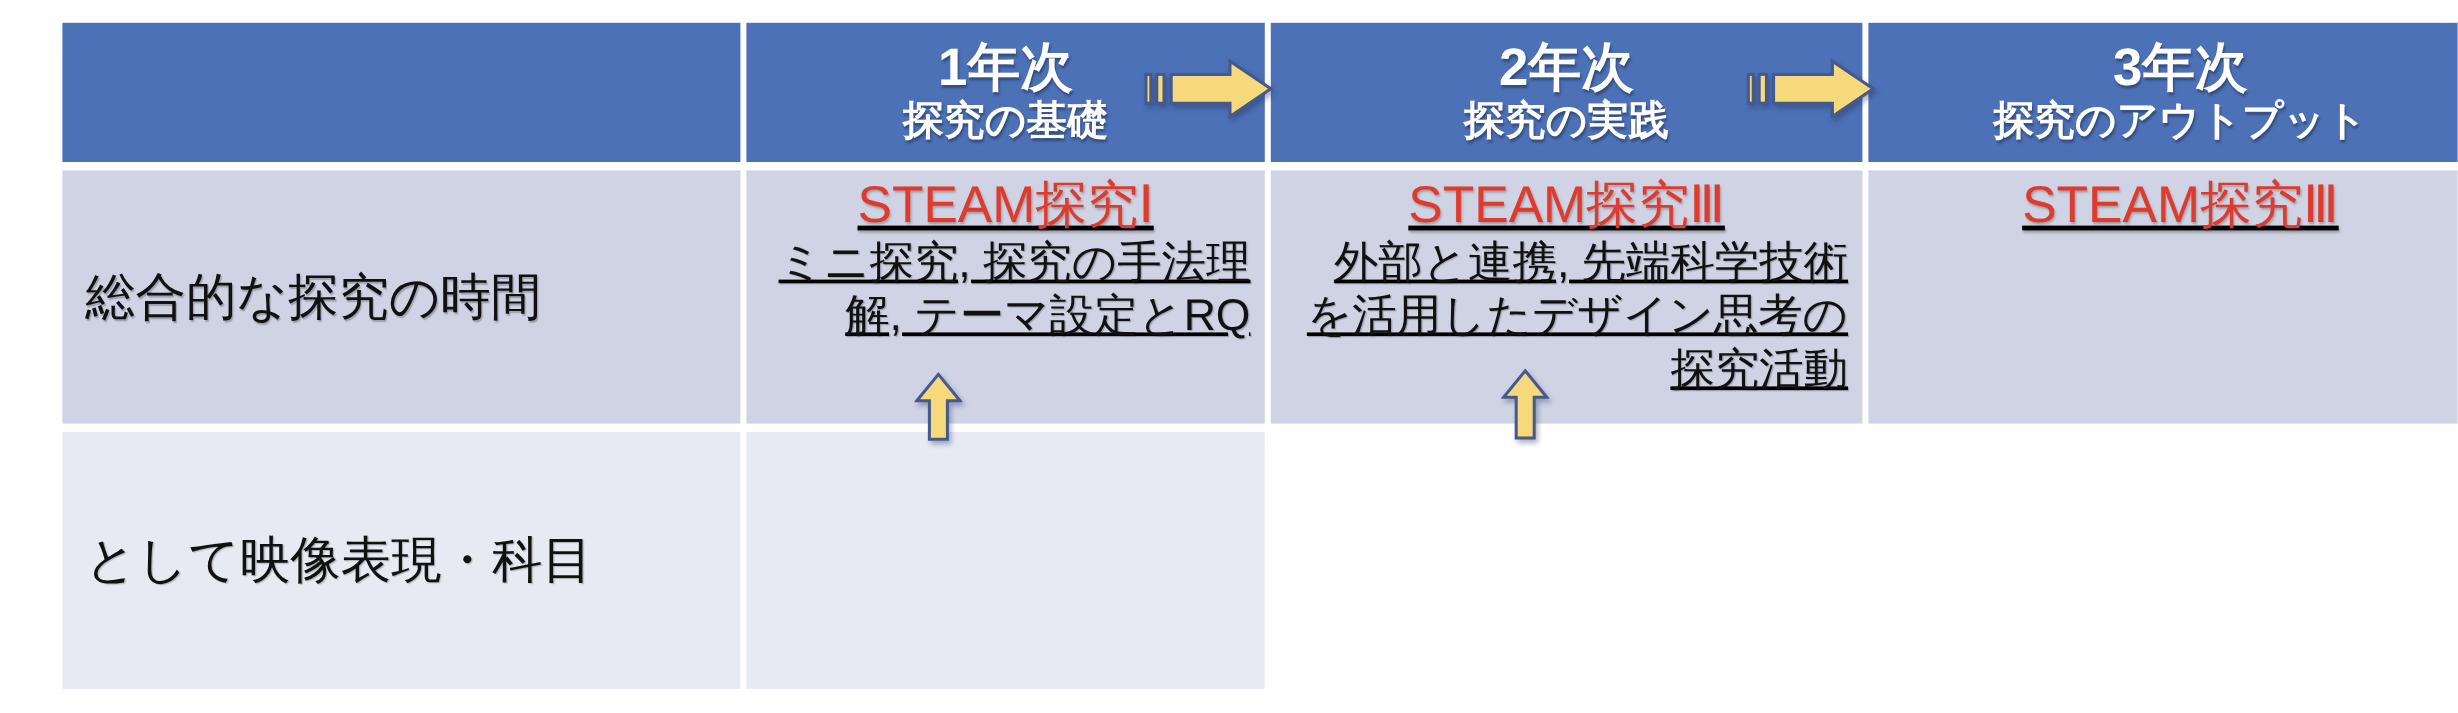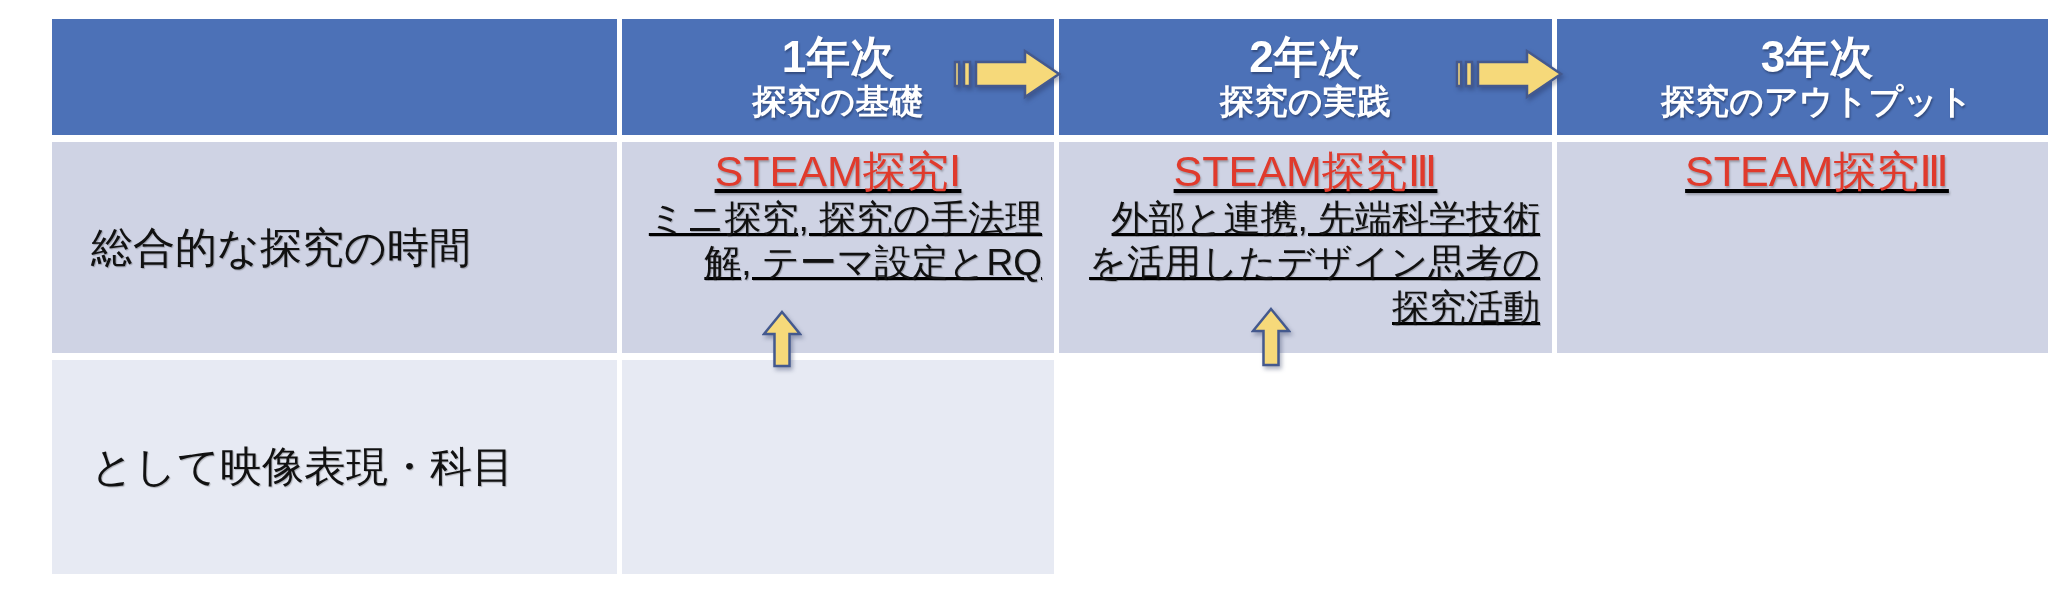"総合的な探究の時間" .rowlabel { padding-left: 39px -> 19px }
